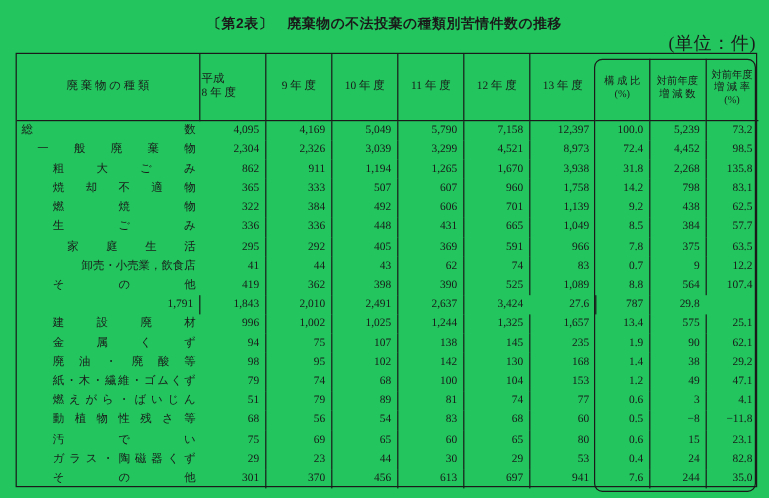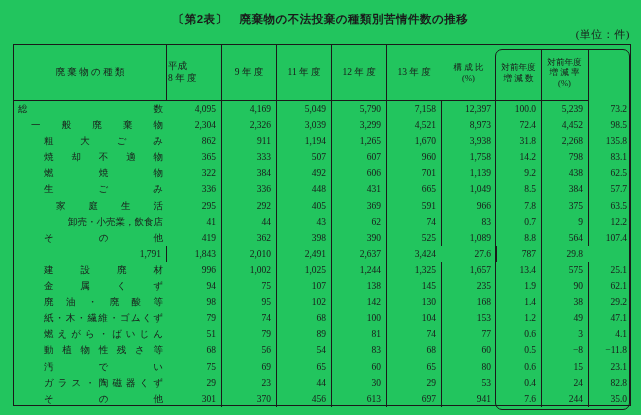"(単位：件)" .unit { font-size: 11px -> 15px }
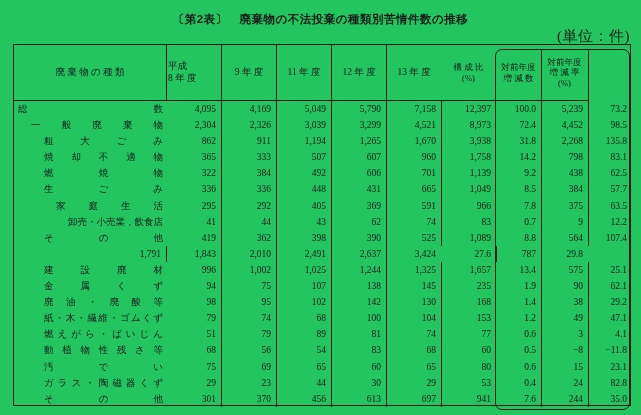"10 年 度" div.cell { html: none -> <div>10 年 度</div> }
